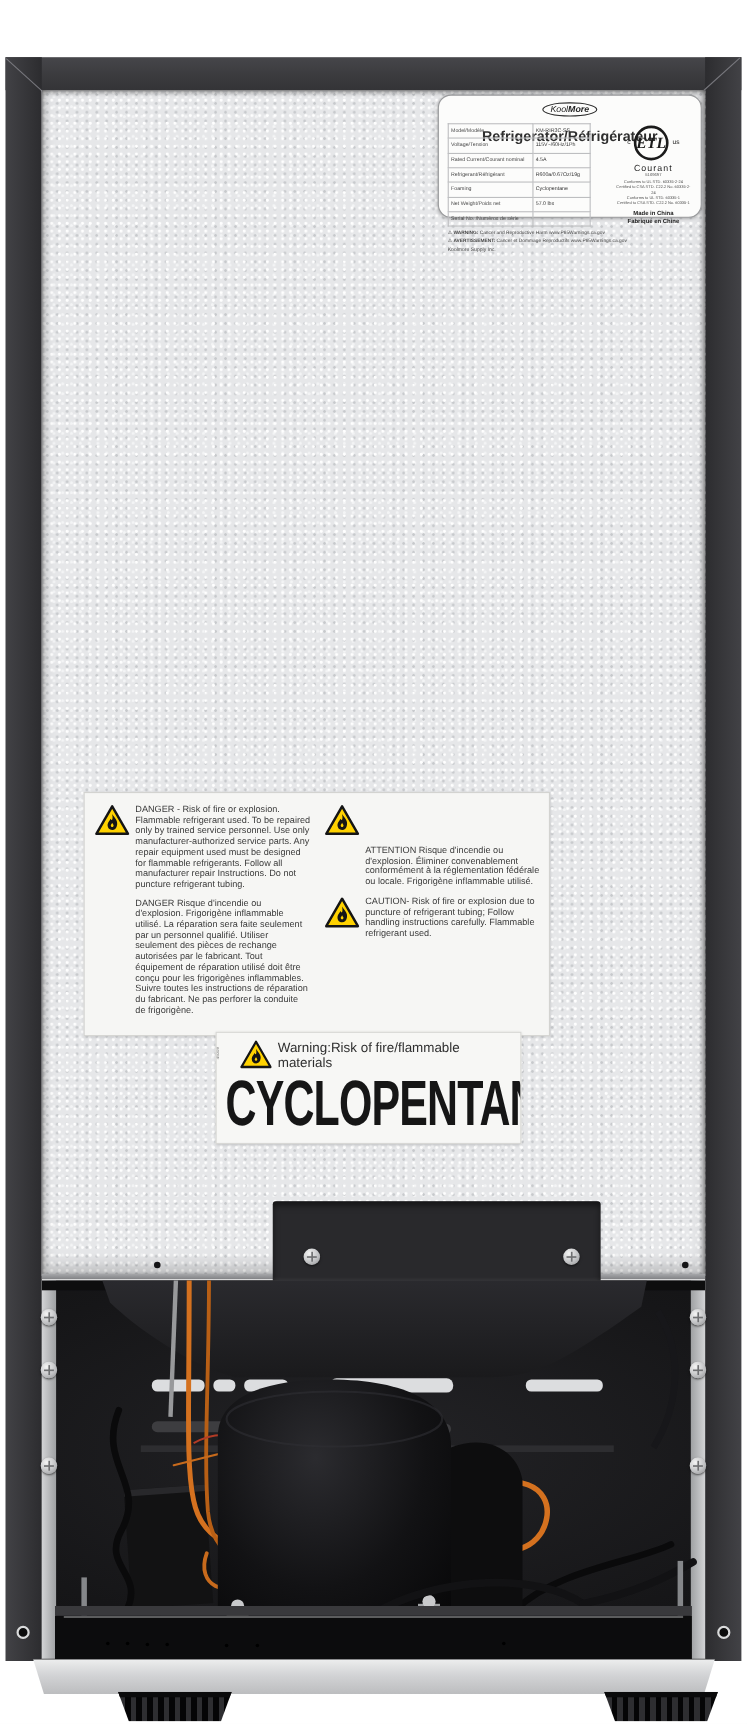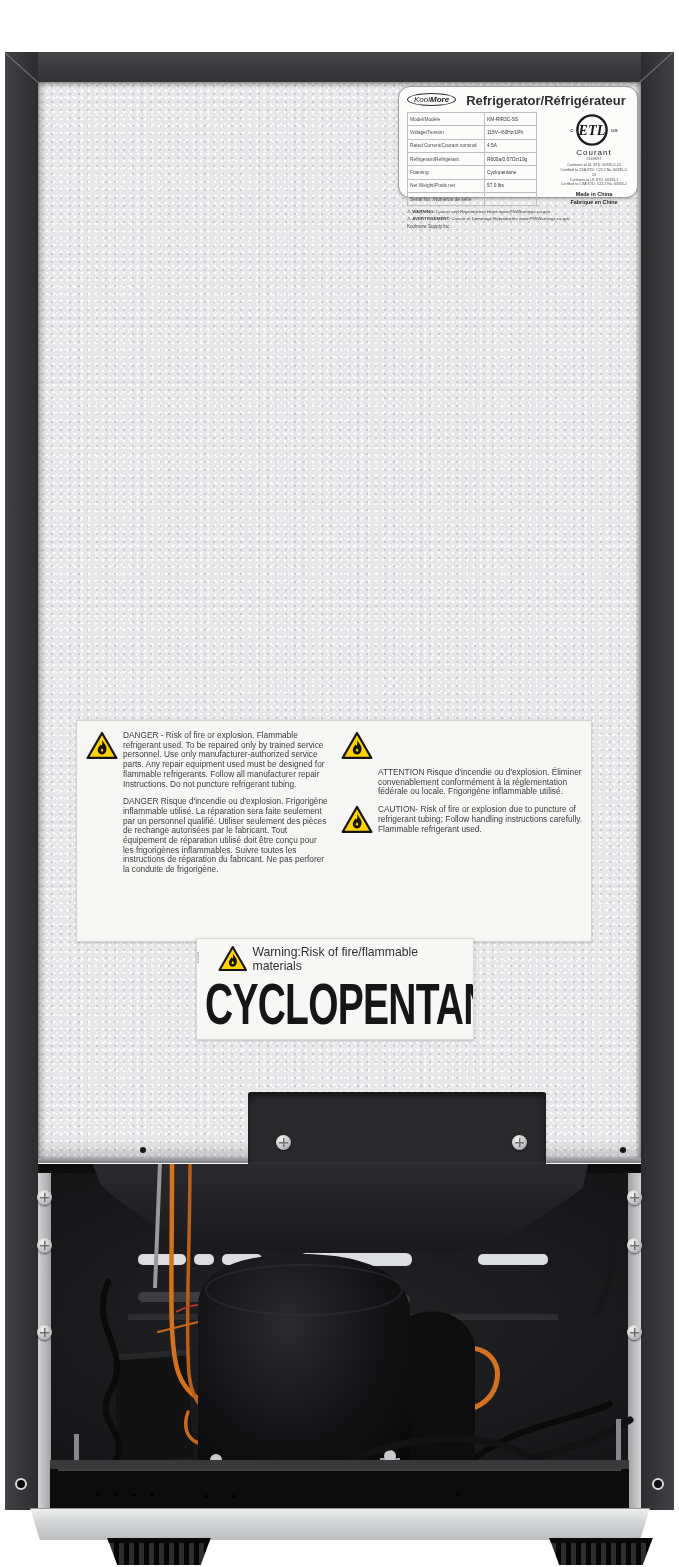"KoolMore" .rl-header { align-items: flex-start -> center; flex-direction: none -> column }
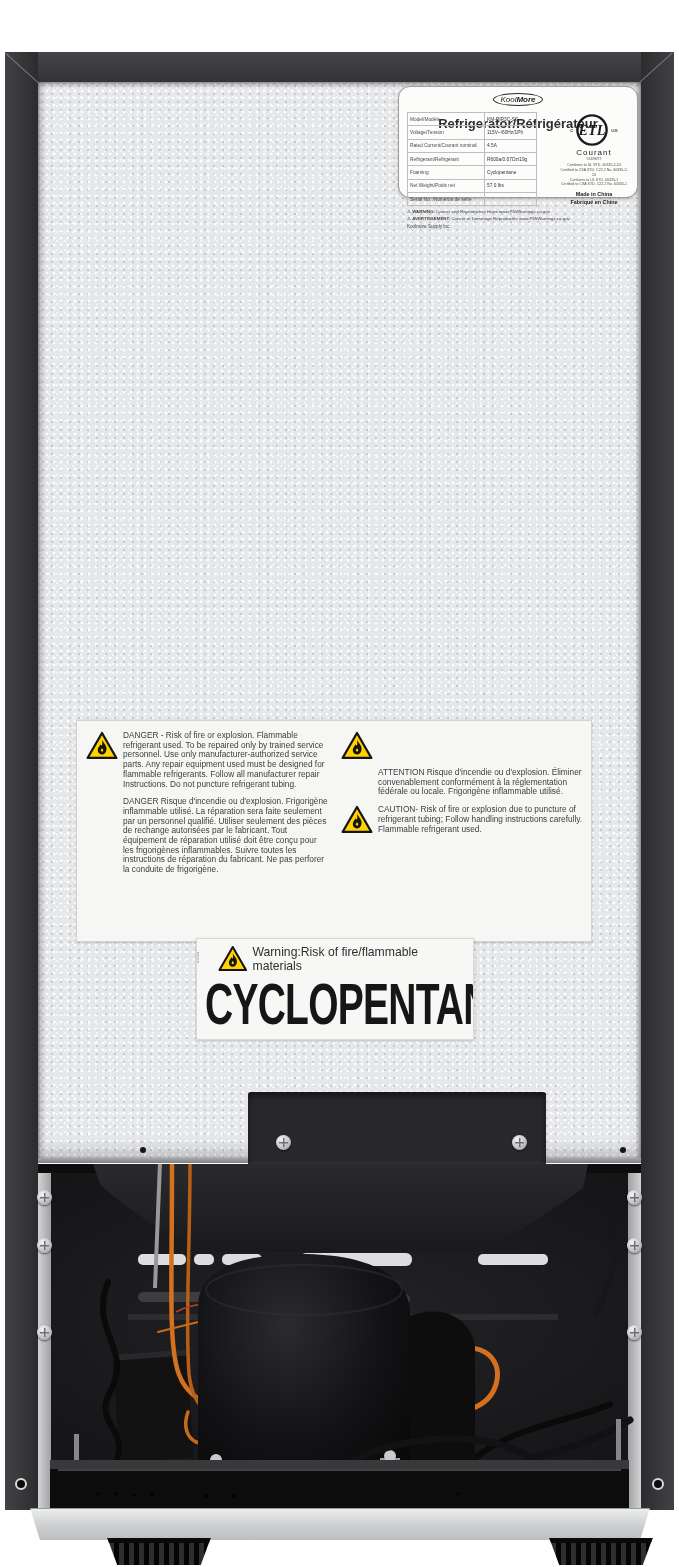"DANGER - Risk of fire" .warning-label { width: 516px -> 424px }
